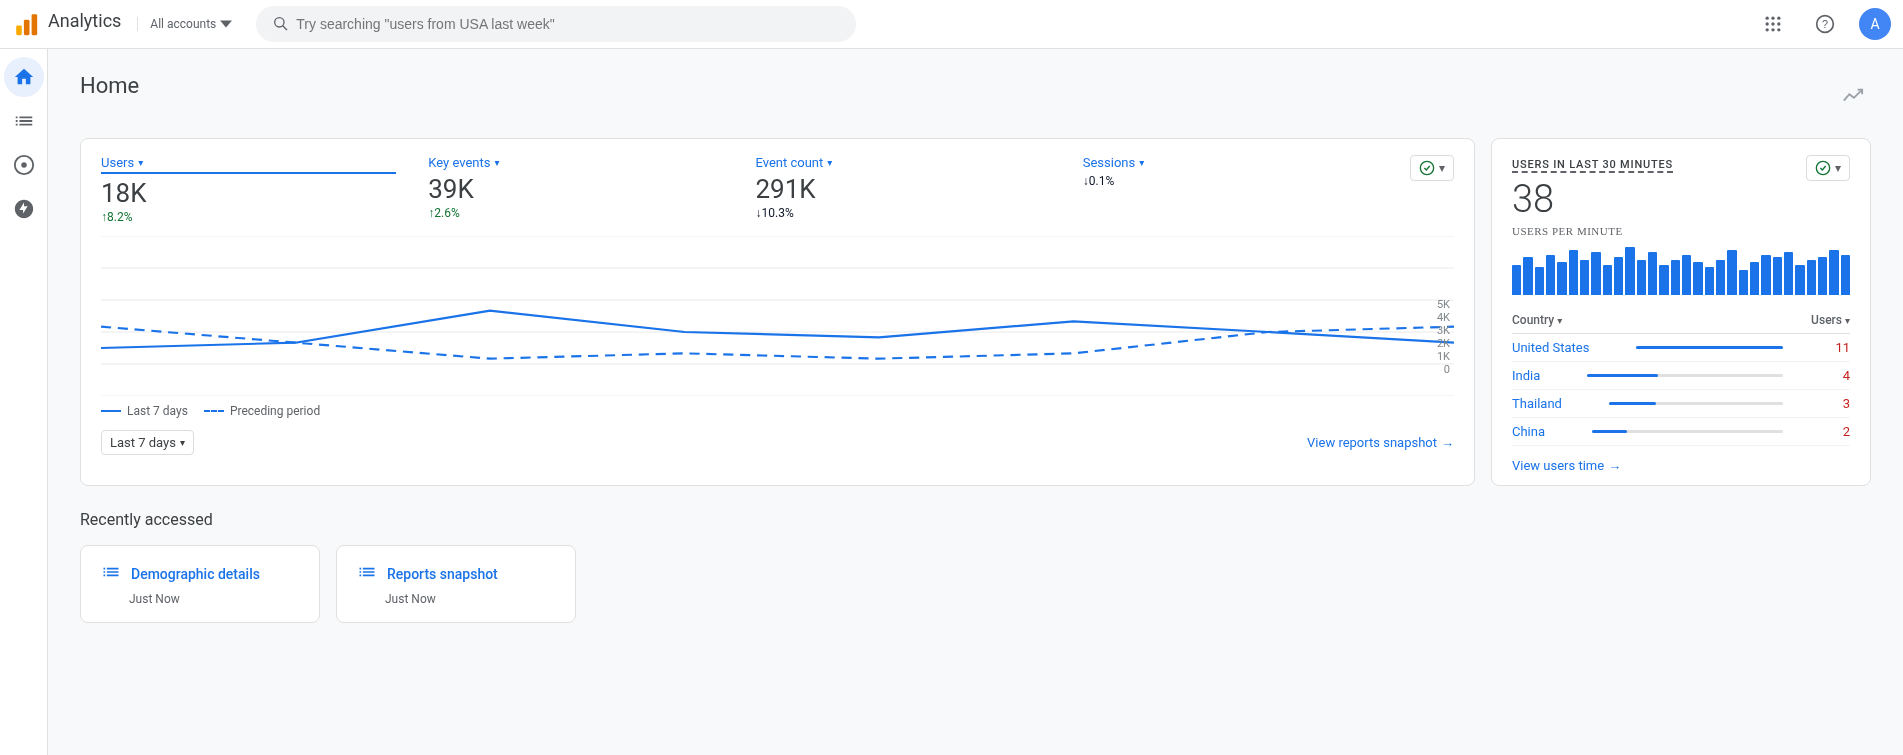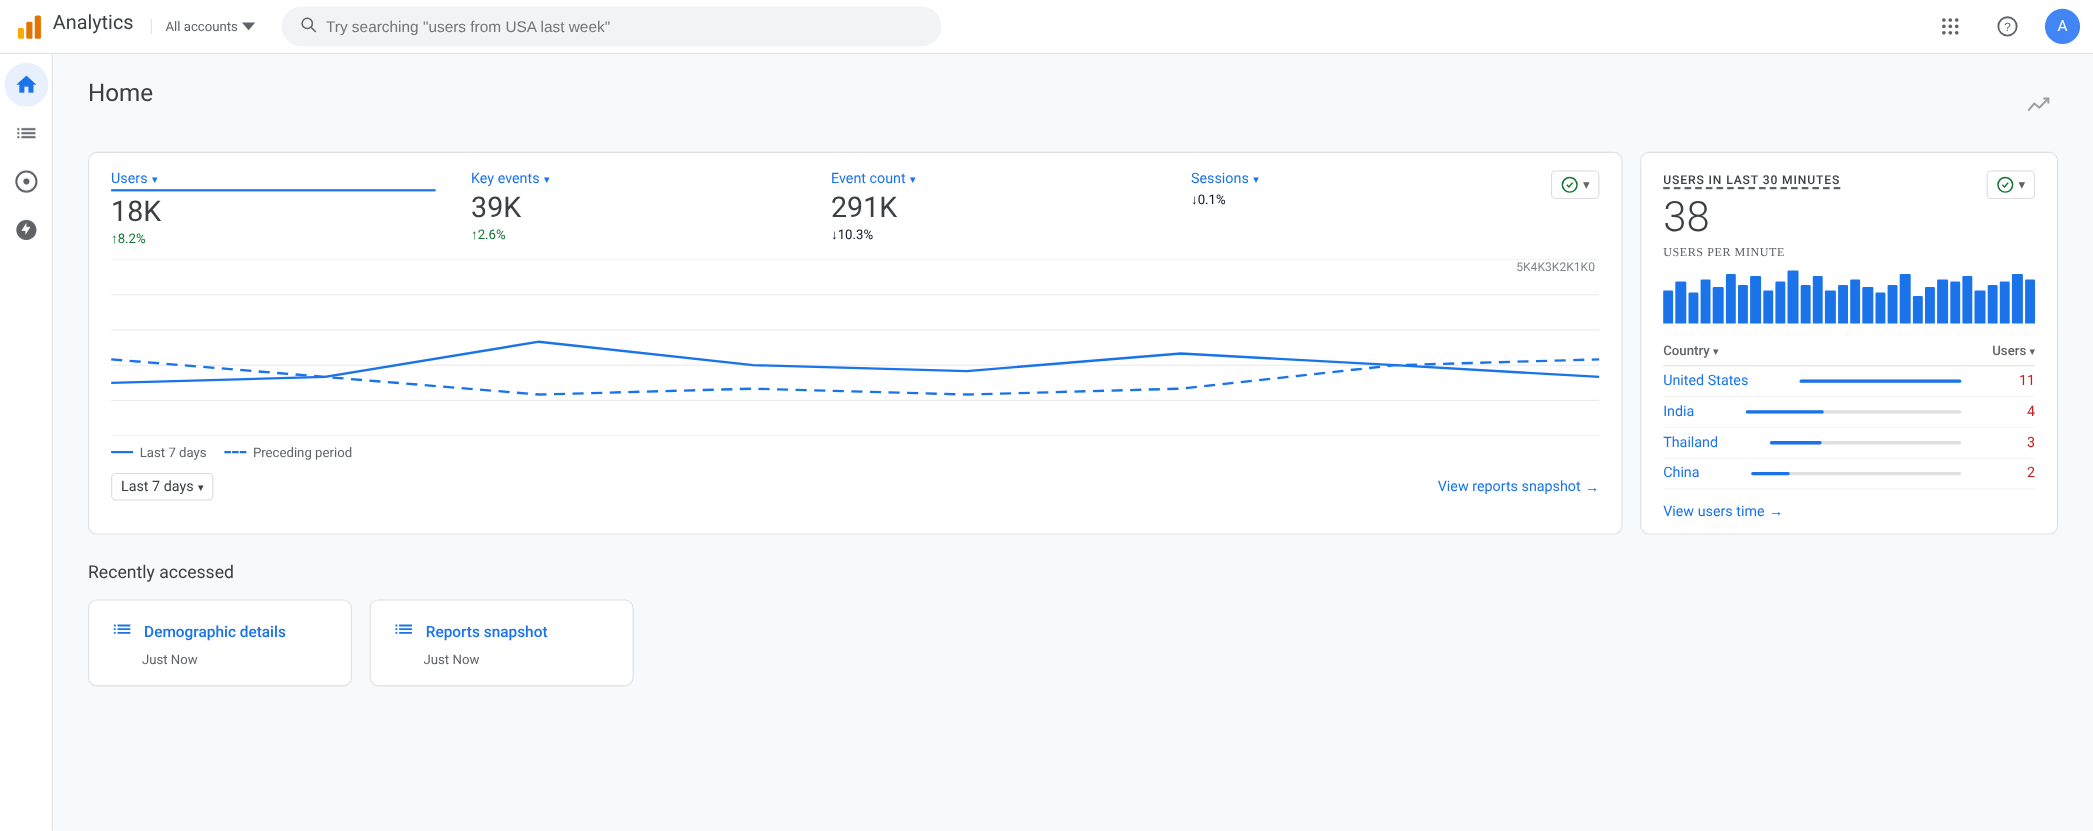"5K" .chart-y-labels { flex-direction: row -> column }
